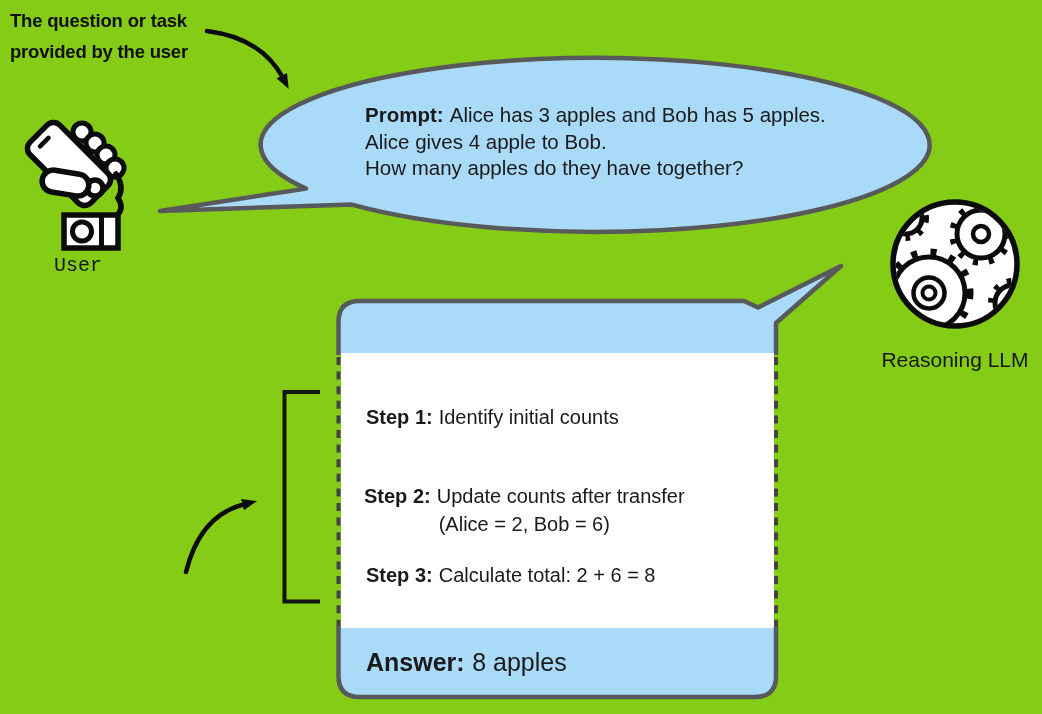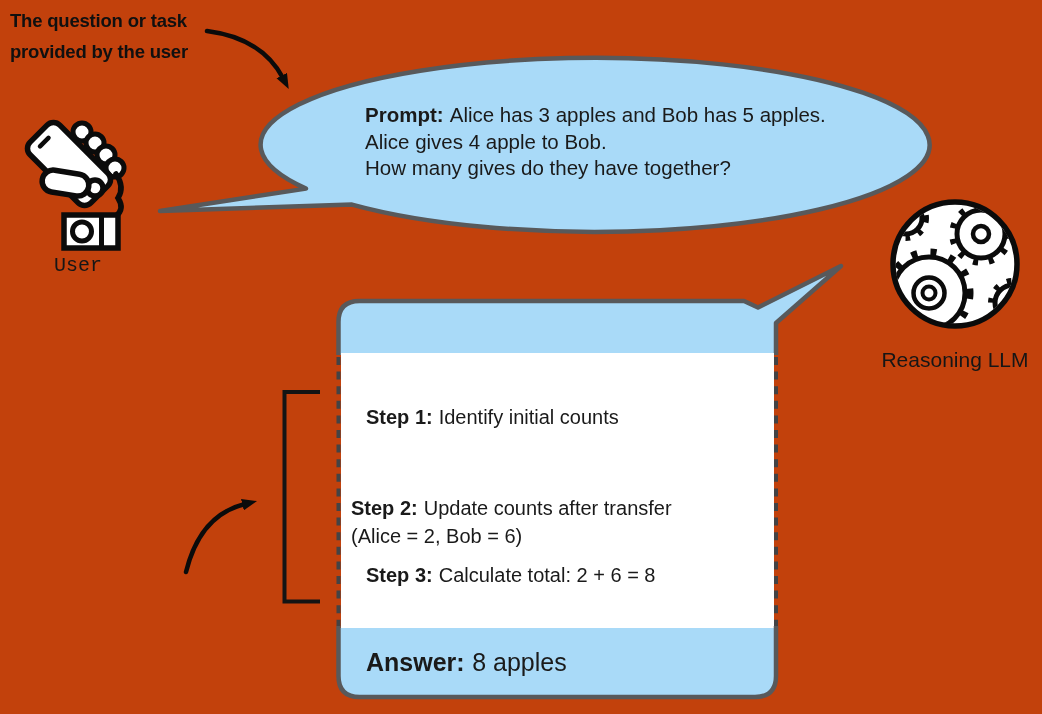"The question or task" .stage { background: #c2410c -> #84cc16 }
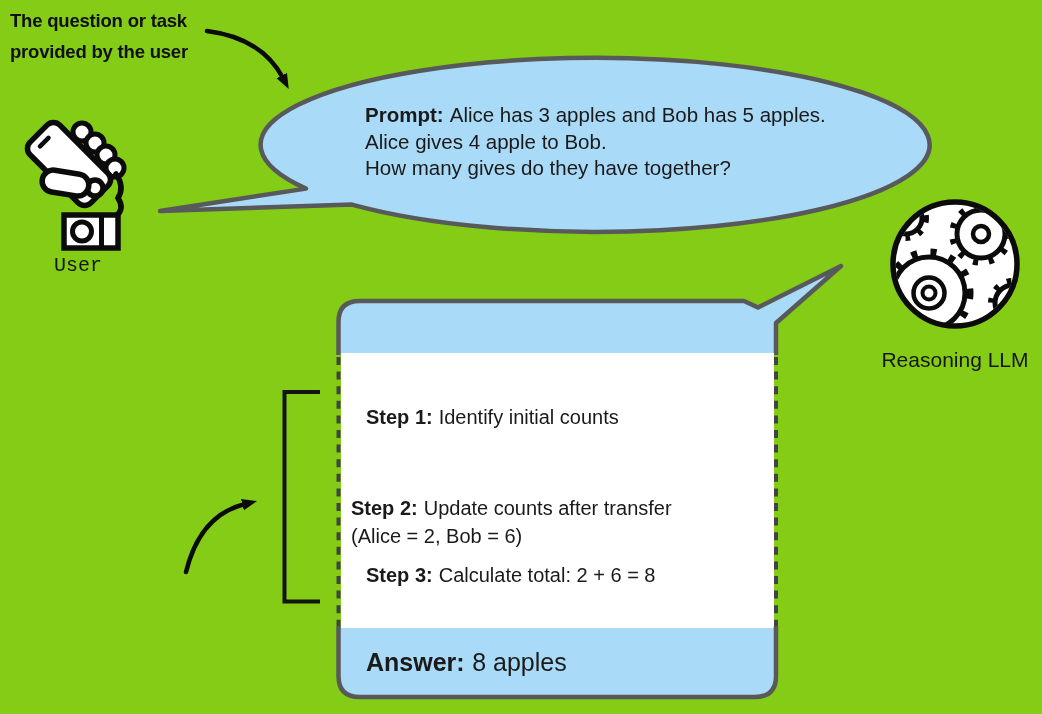"How many gives do they" p { text: gives -> apples }
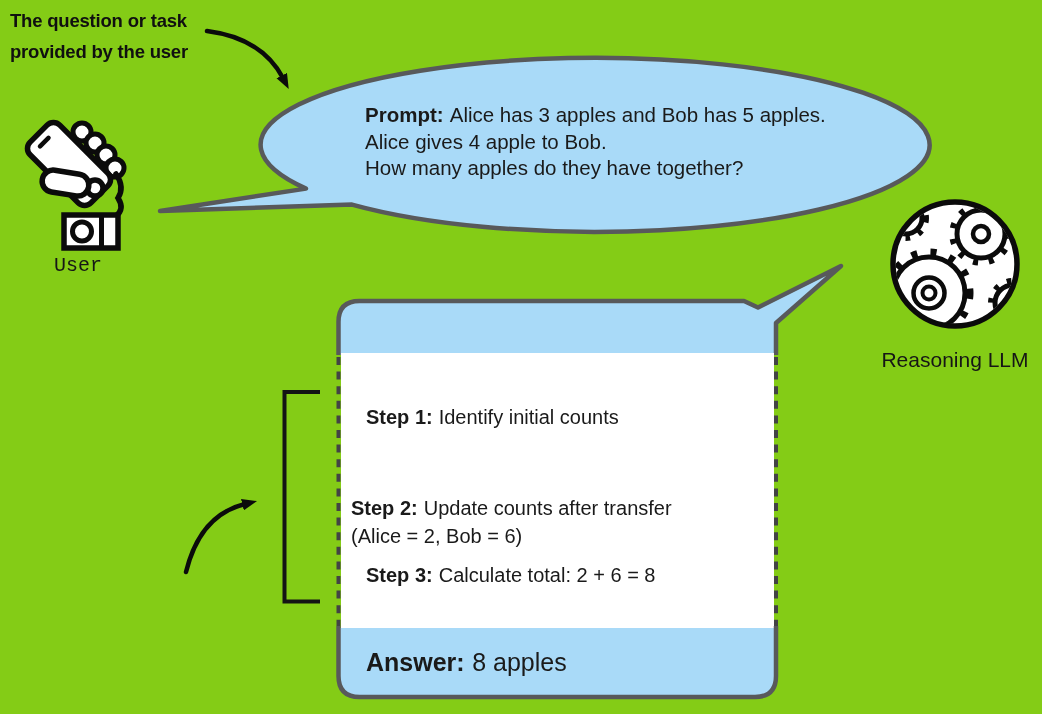"Step 1: Identify initial counts" .step-block { text-align: none -> center }
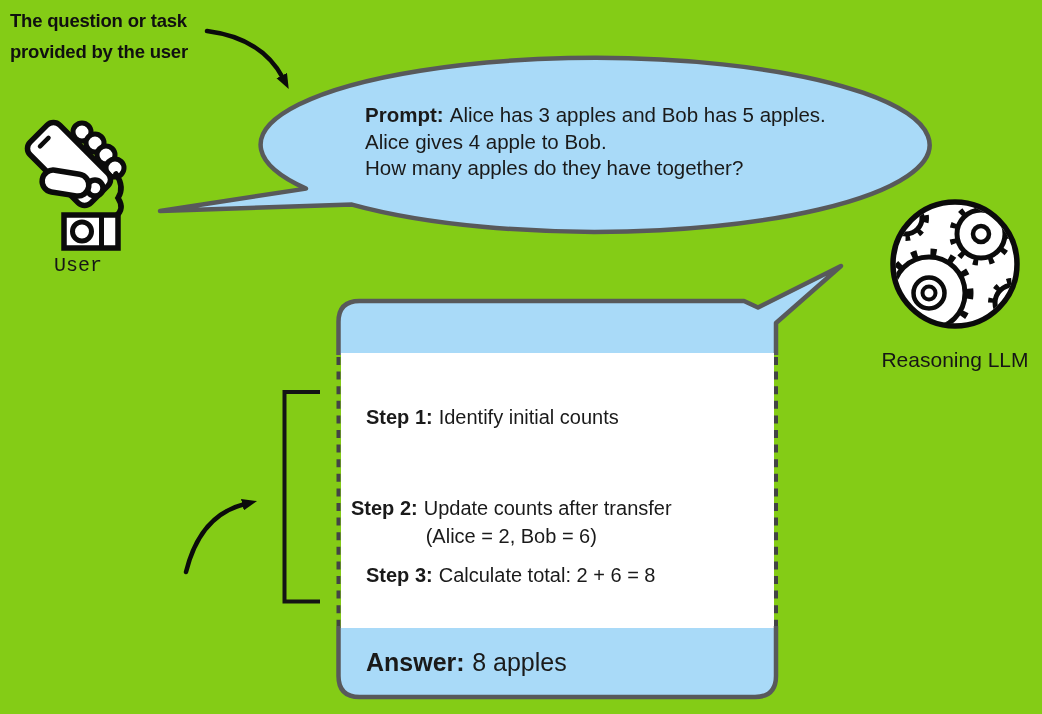"Step 2: Update counts after" div.abs { left: 351px -> 364px; margin-top: 12px -> none }
